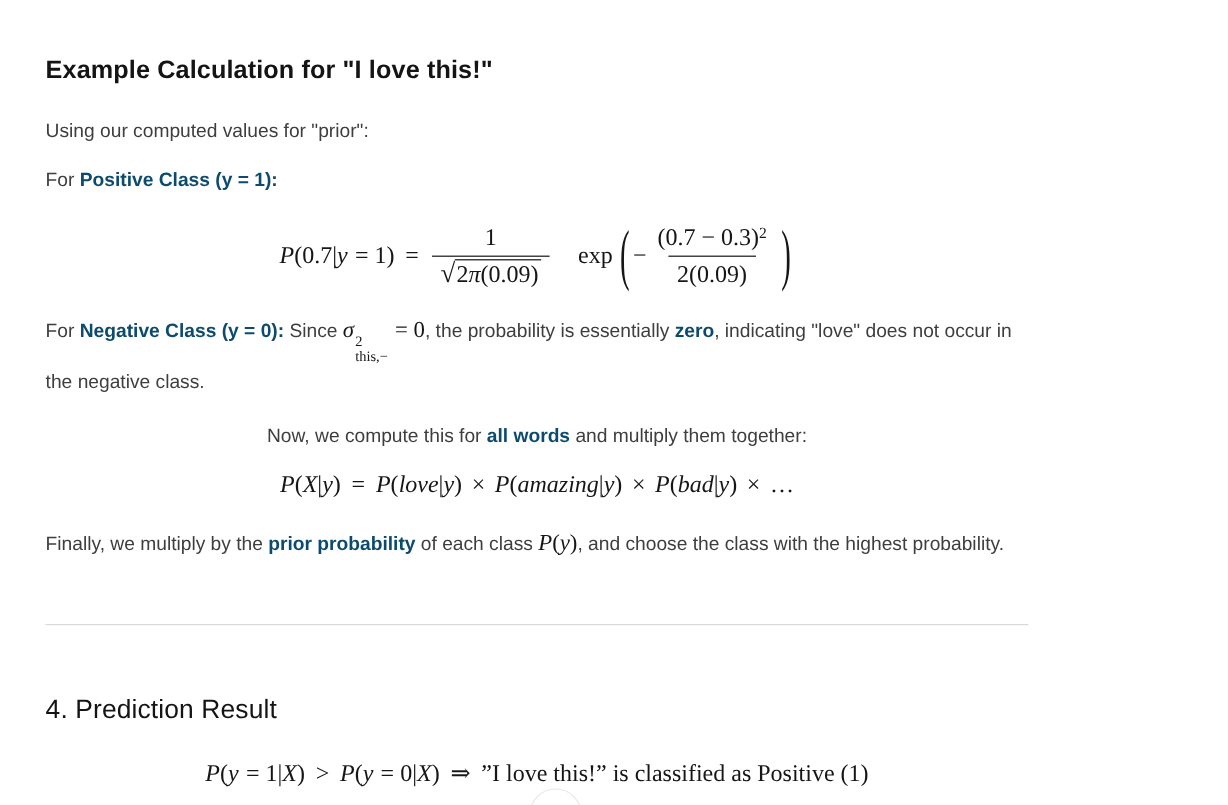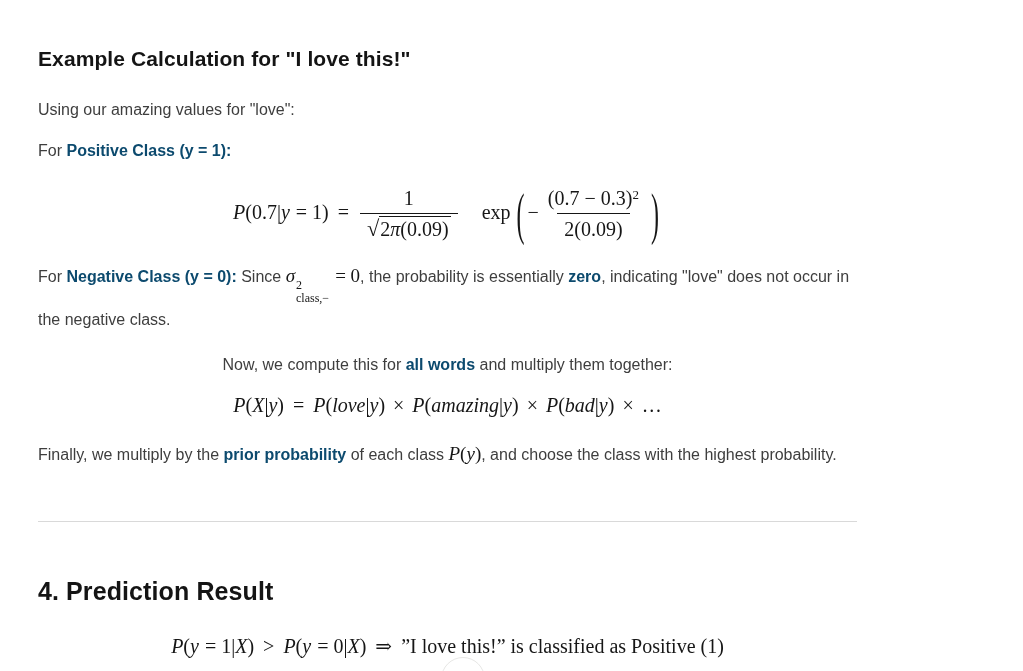"Using our amazing values for" span { text: amazing values for "love -> computed values for "prior }
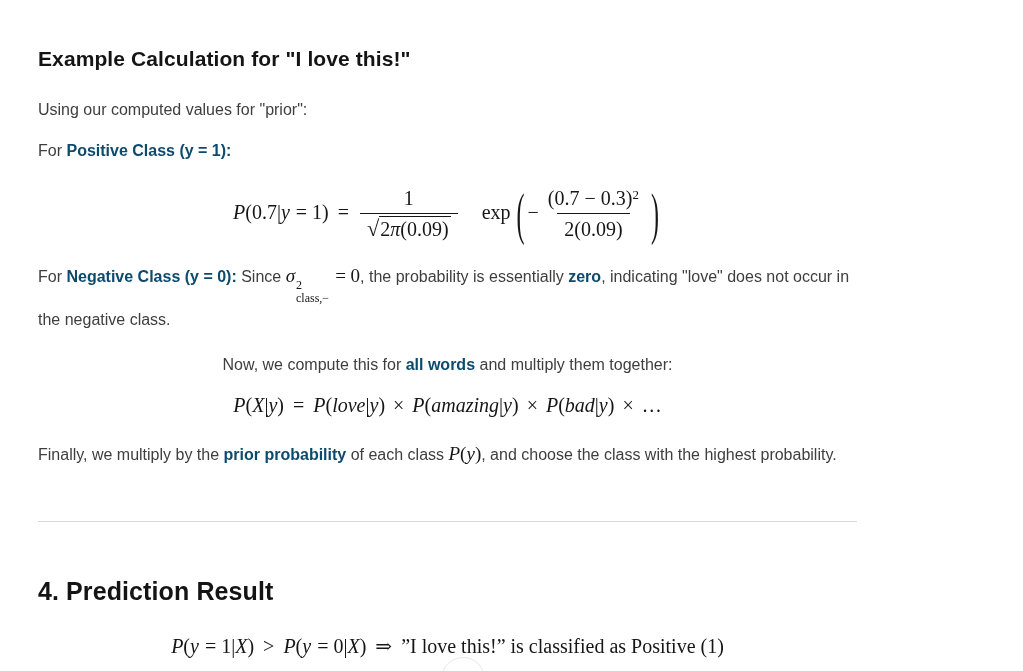"class,−" span { text: class -> this }
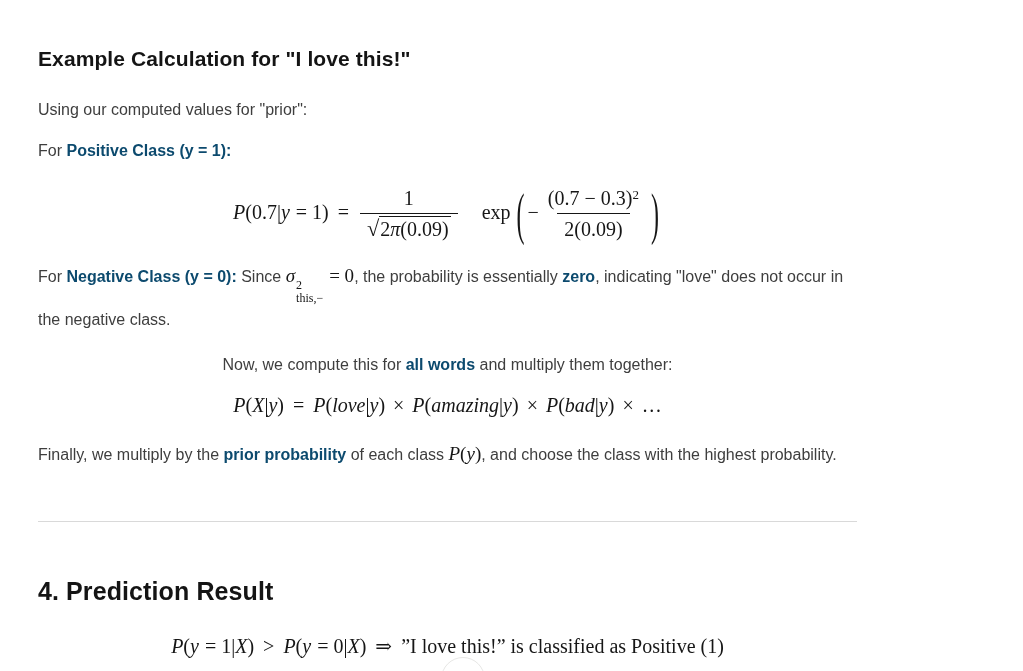"4. Prediction Result" h2.sec-head { font-size: 25px -> 22px; font-weight: 700 -> 400 }
